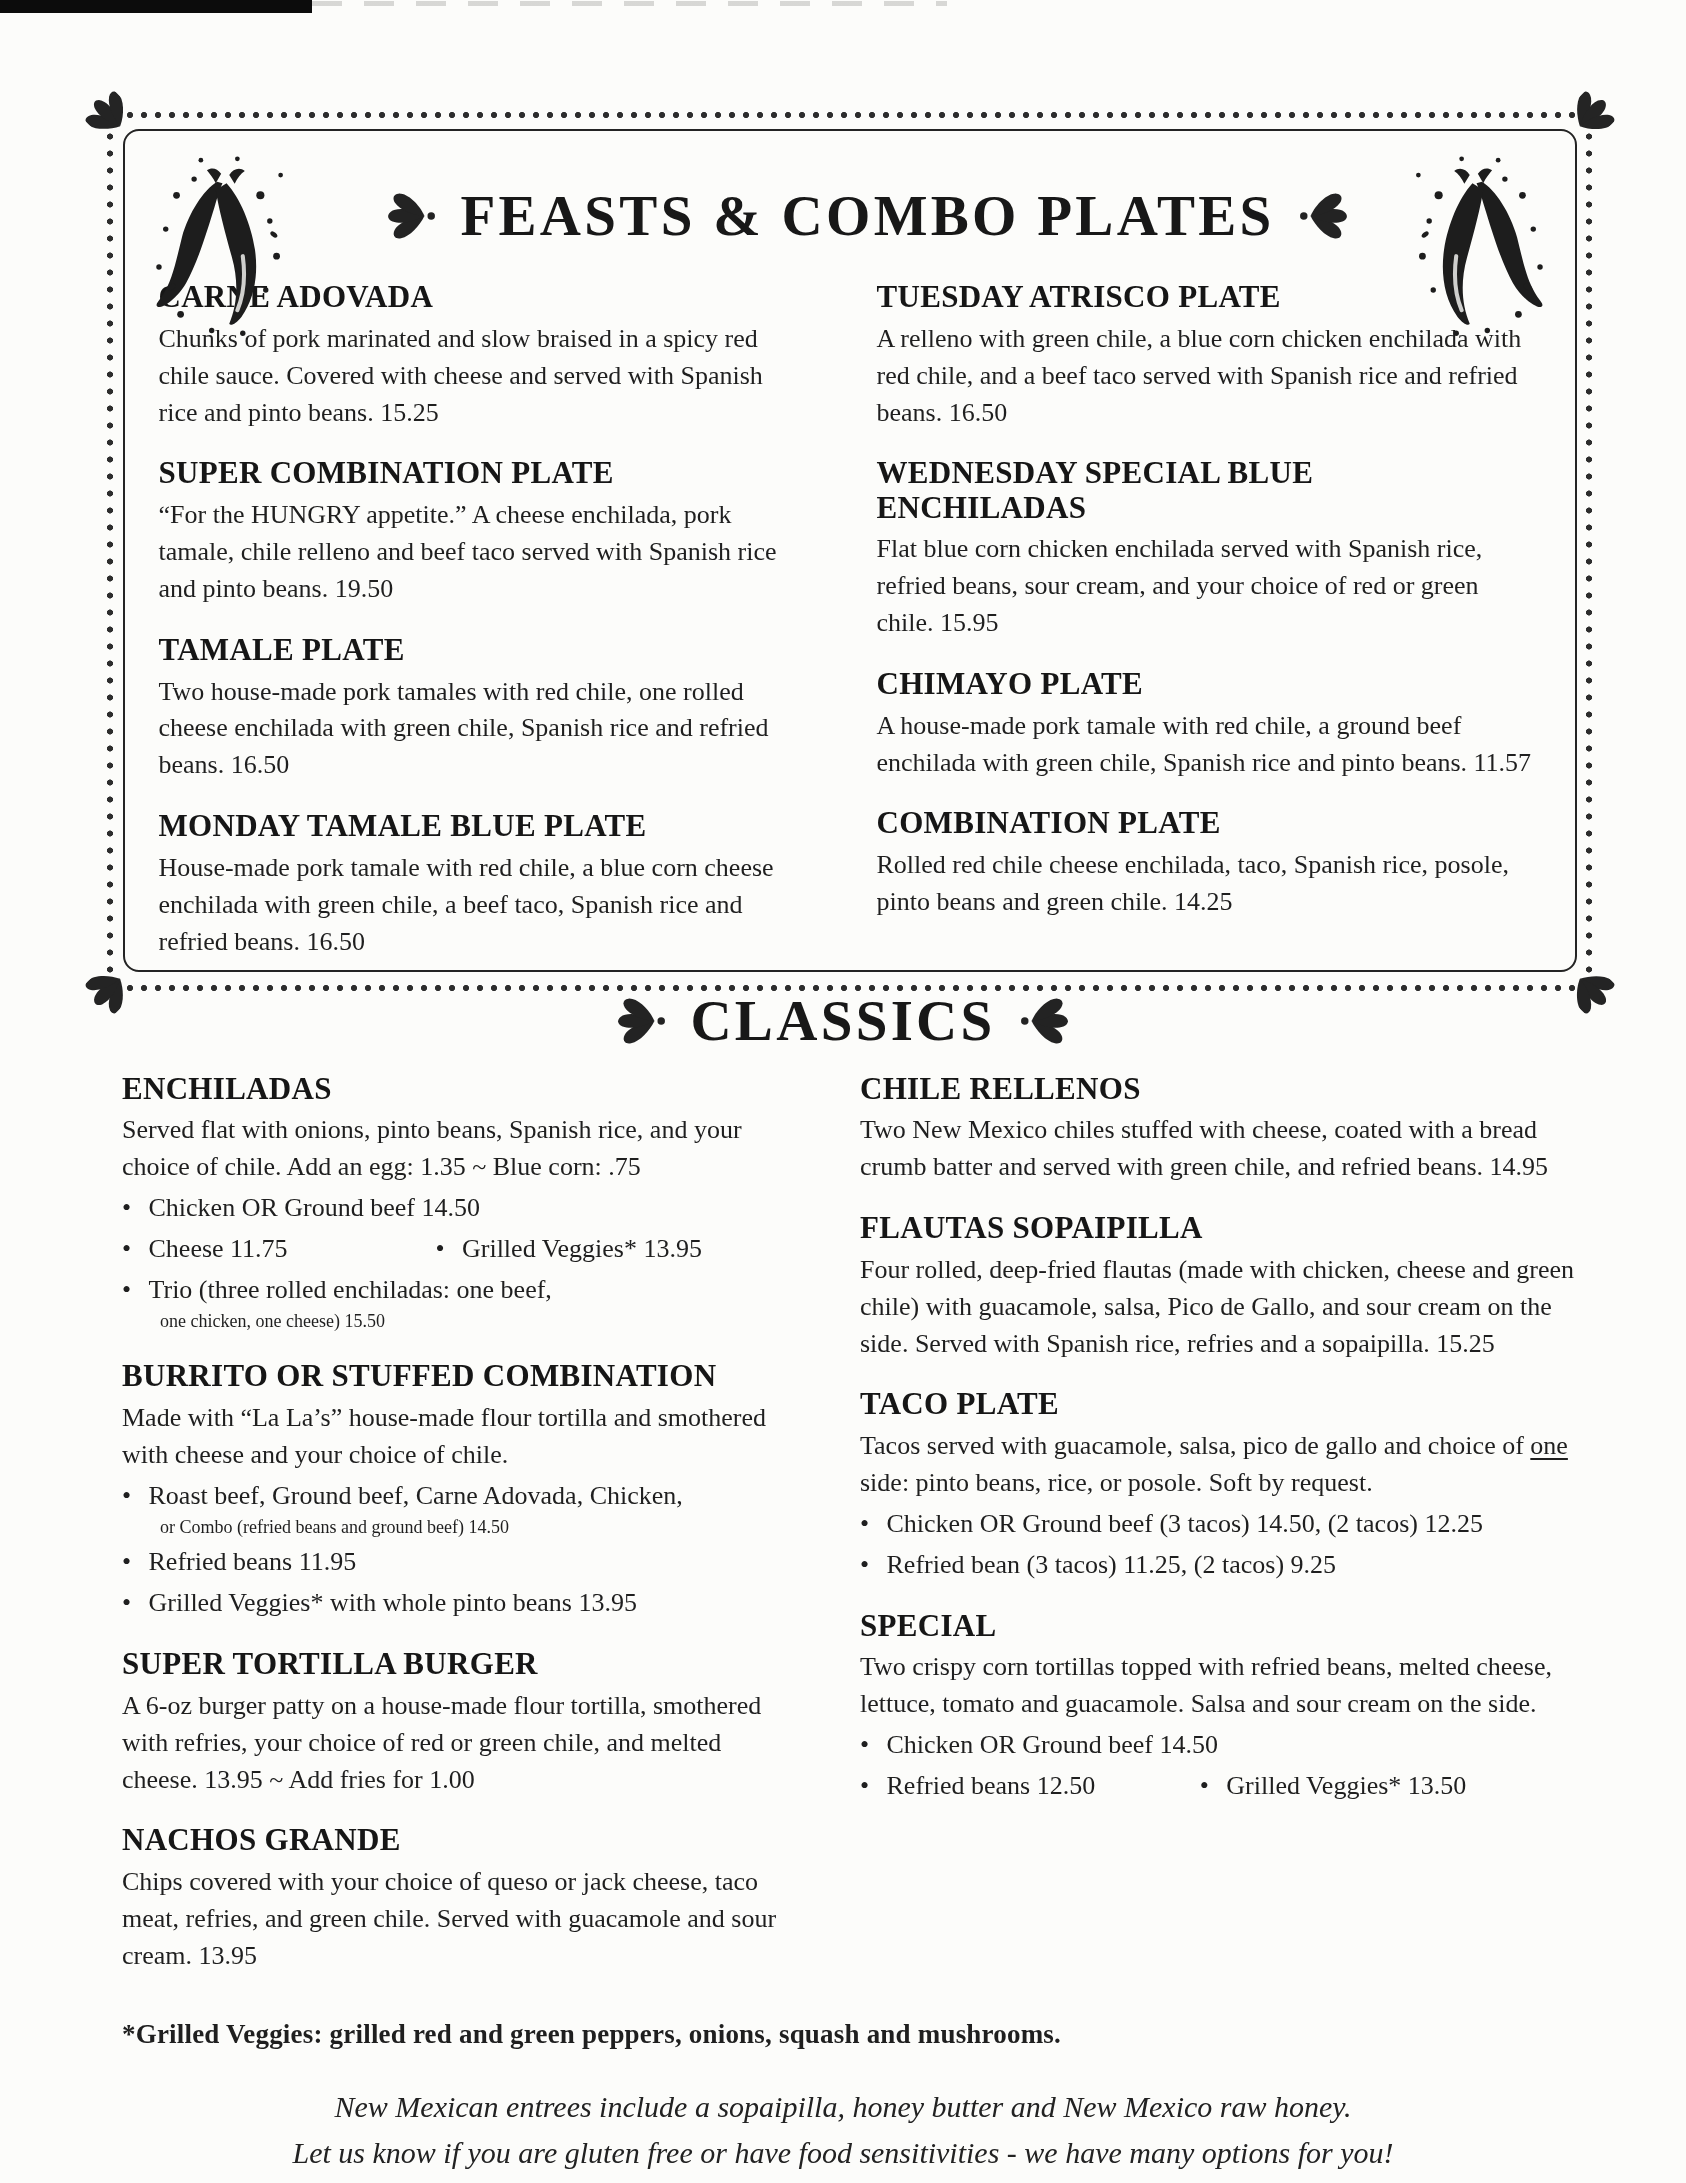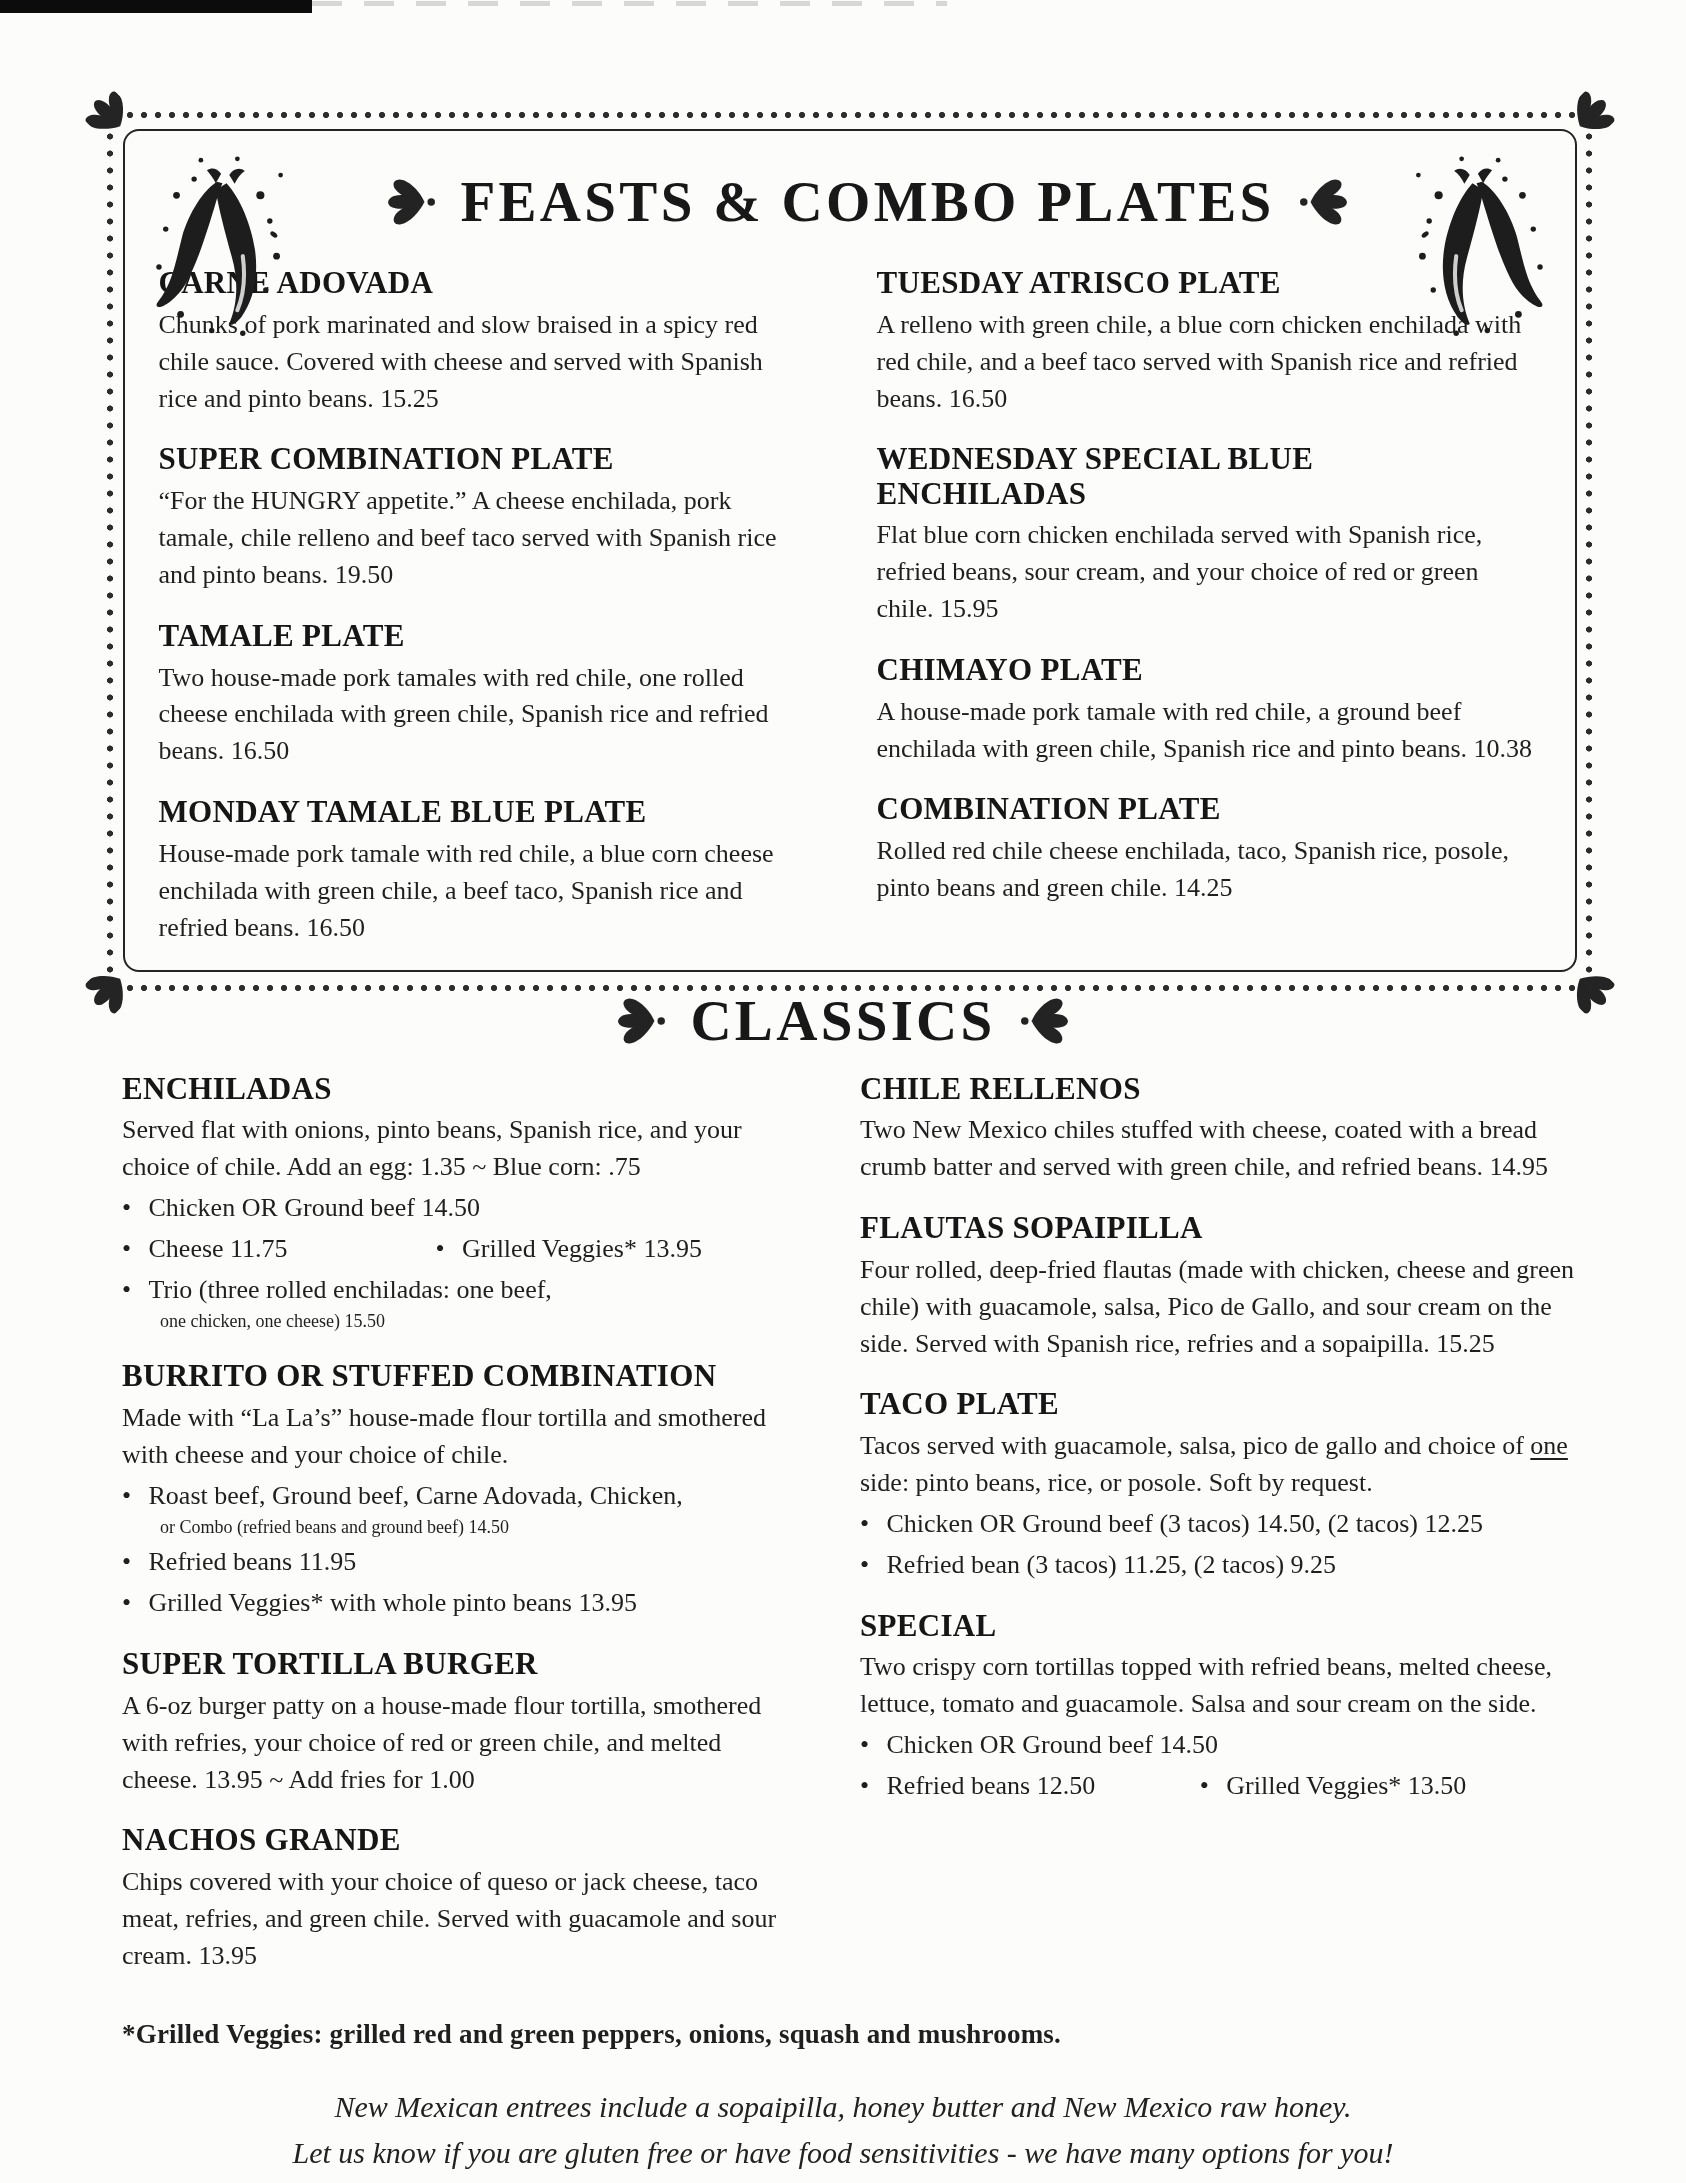"FEASTS & COMBO PLATES" .feast-title-row { margin-top: 42px -> 56px }
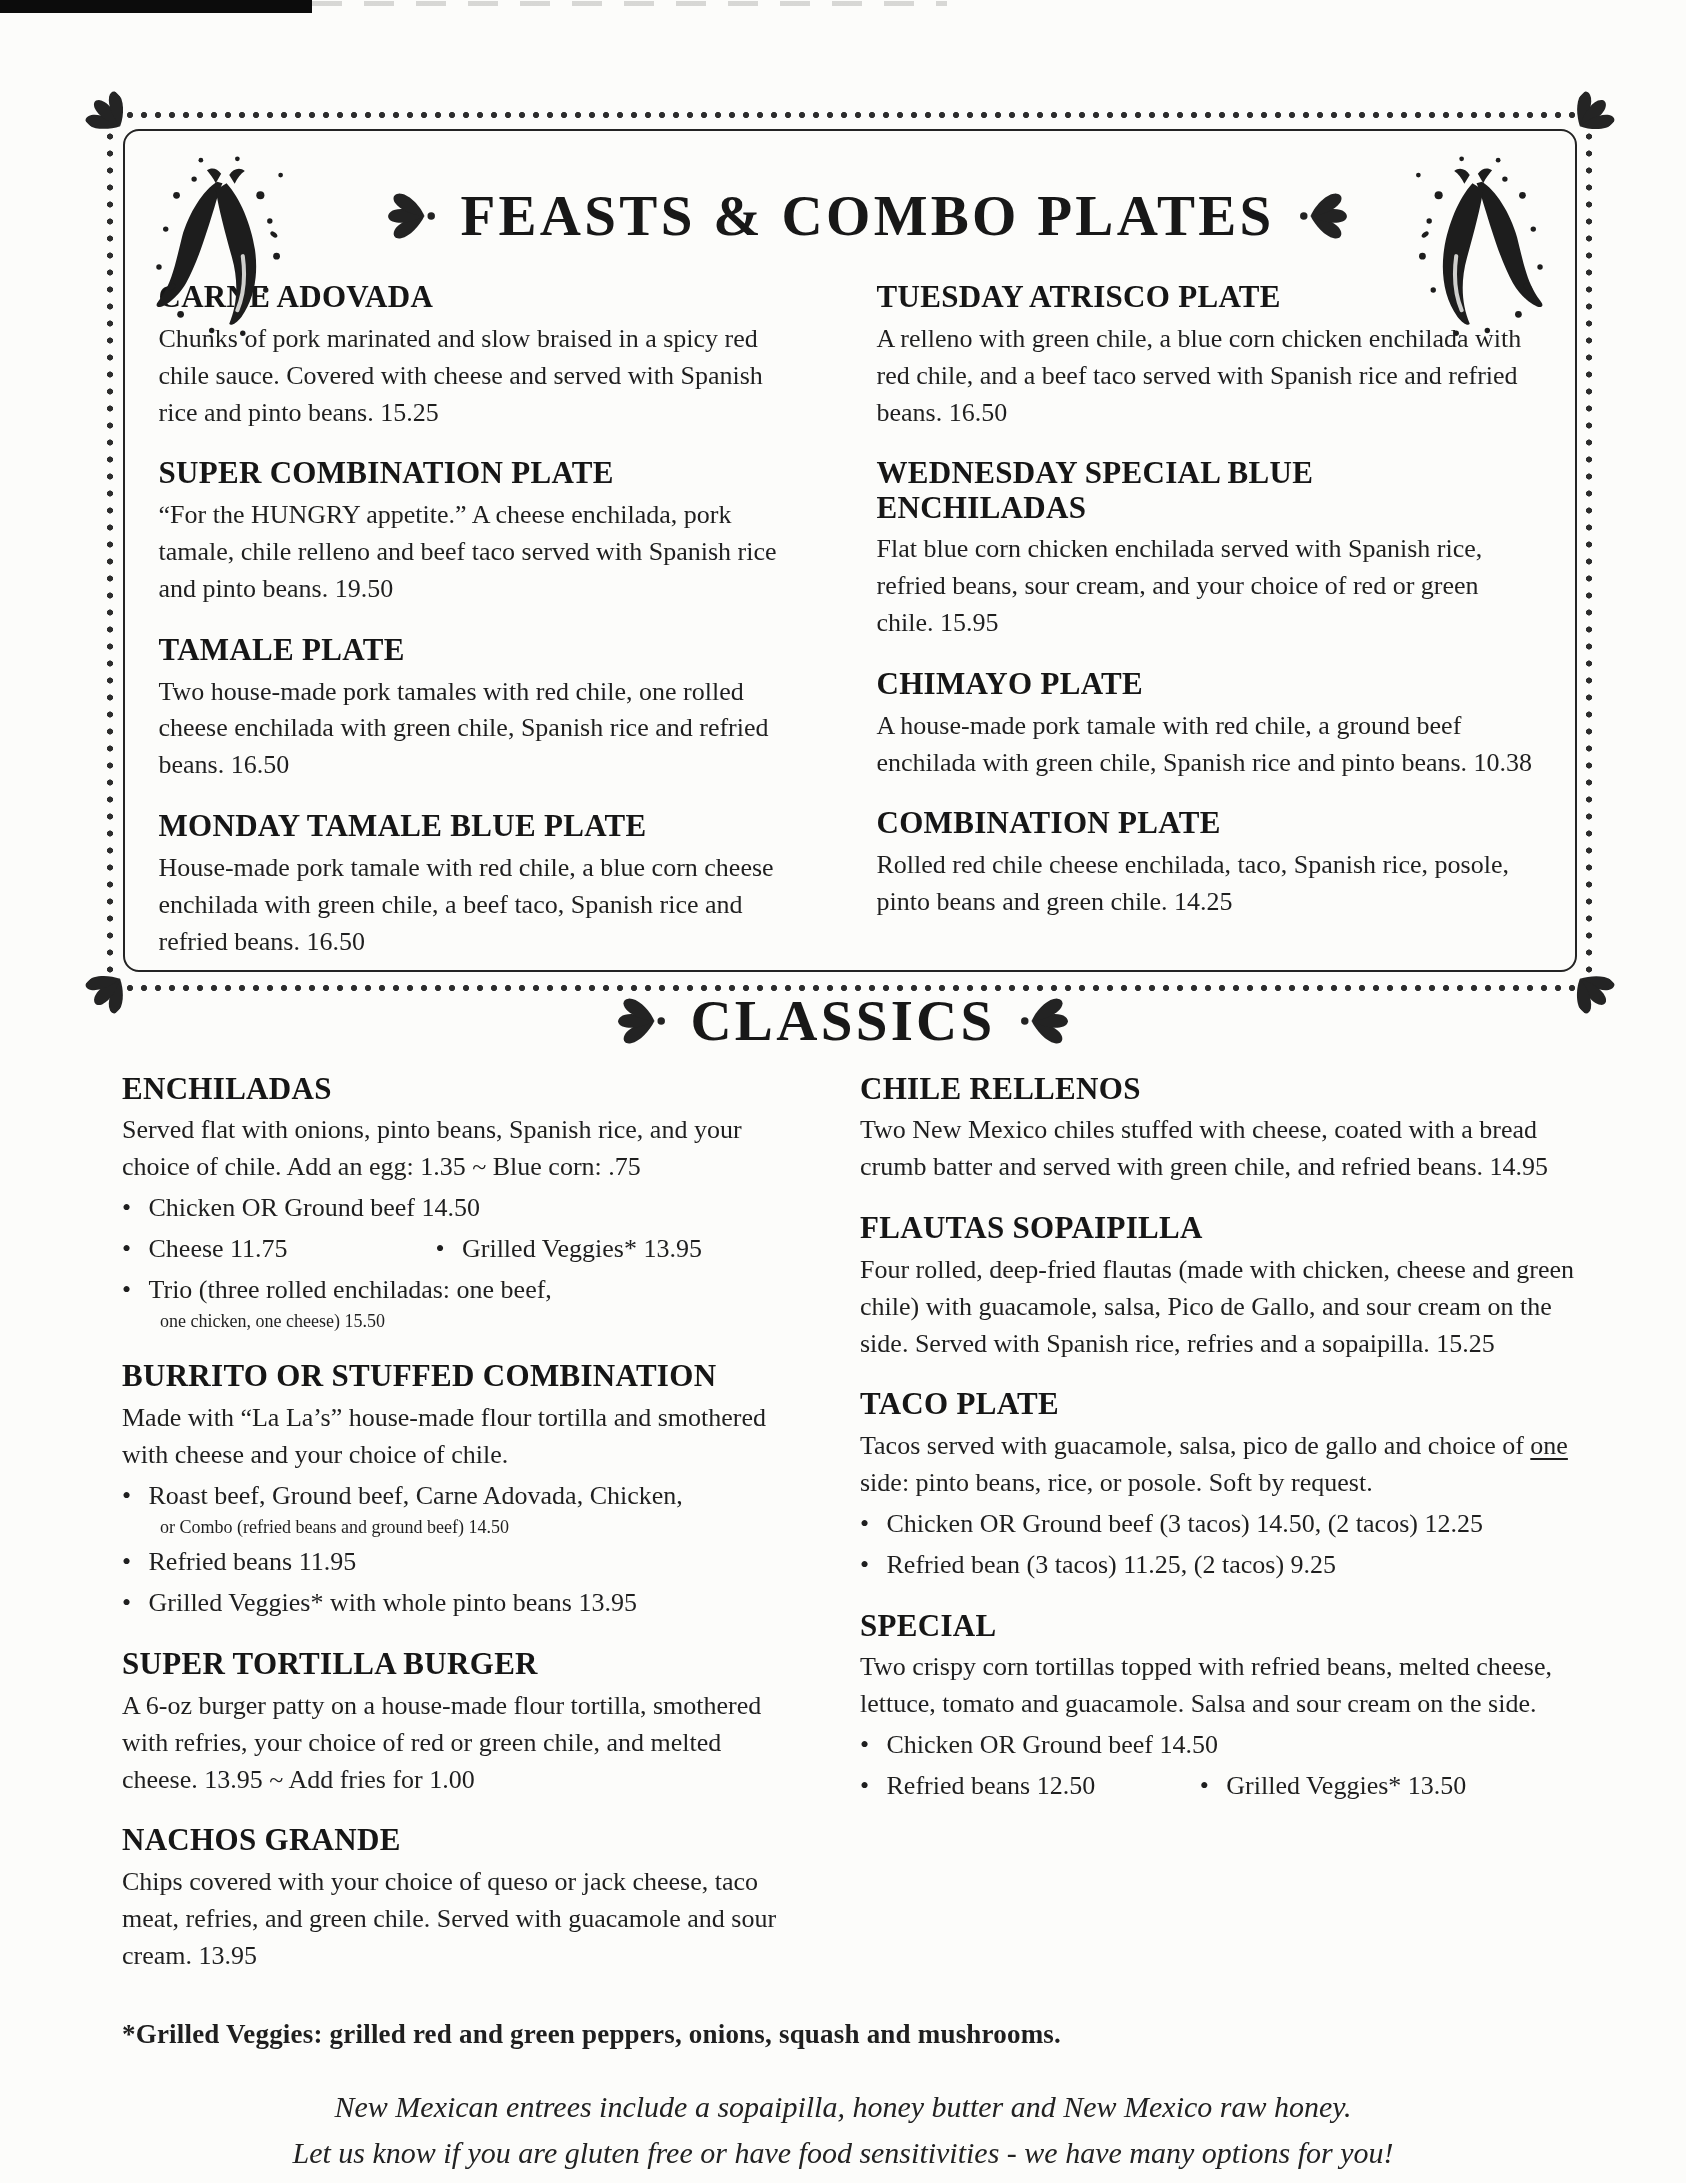"A house-made pork tamale with" p { text: 10.38 -> 11.57 }
